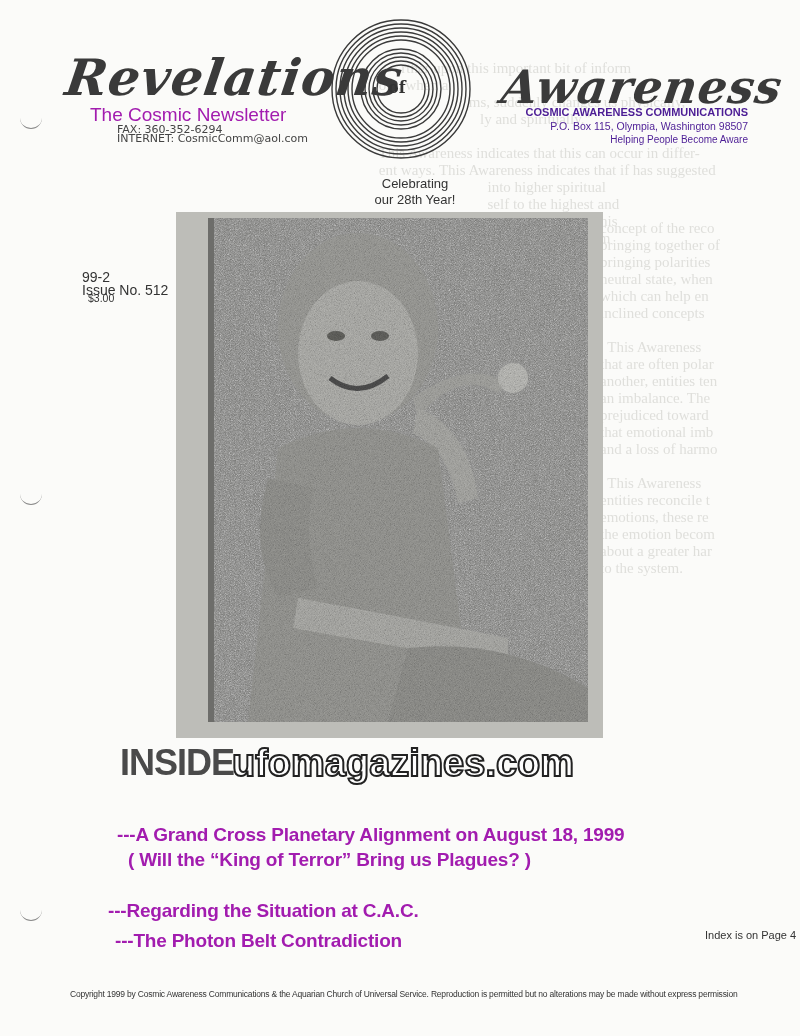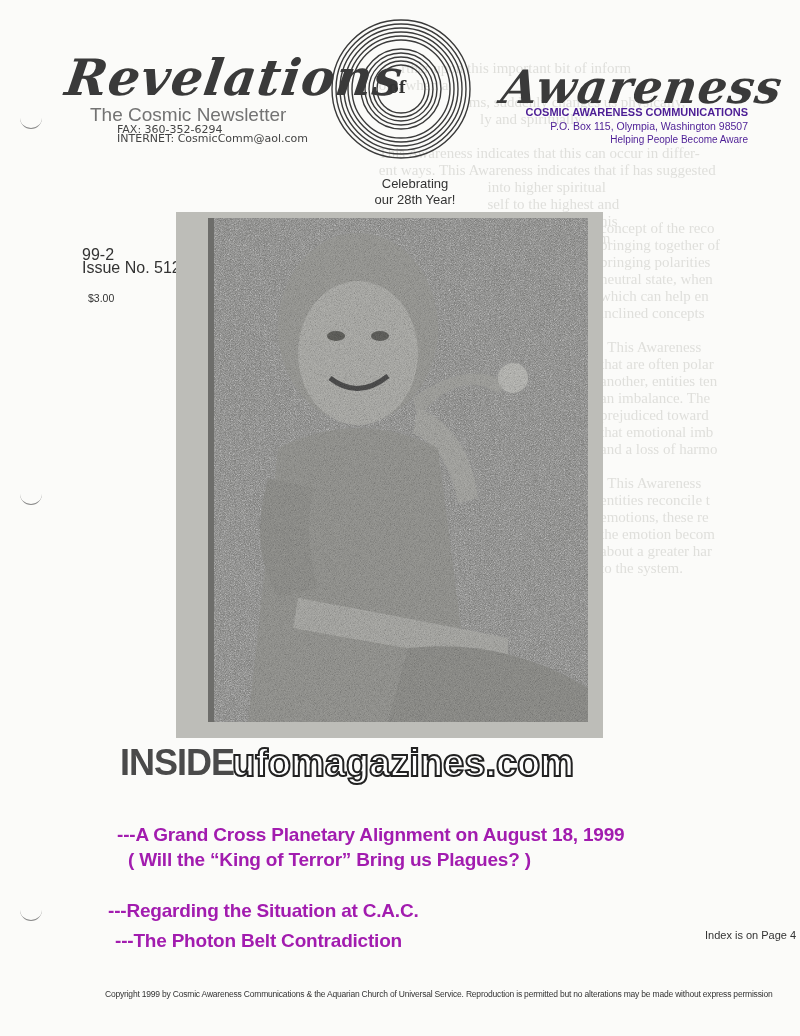"The Cosmic Newsletter" #subtitle { color: #737373 -> #a21caf }
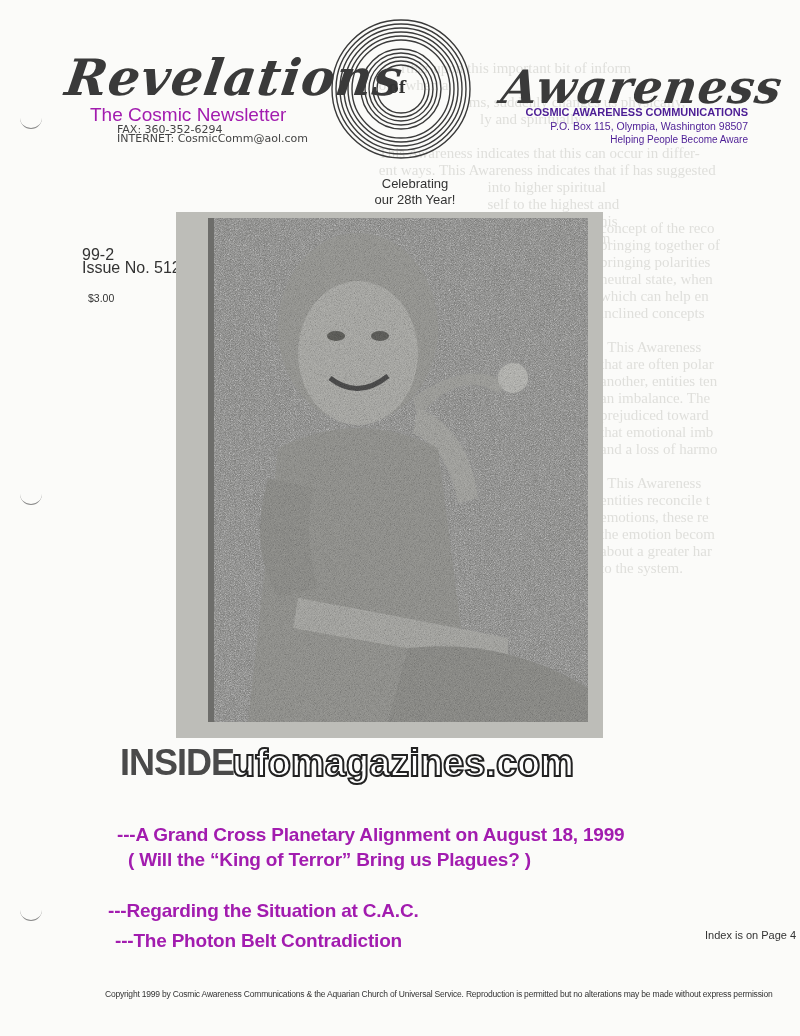"99-2" #issue { font-size: 16px -> 14px; top: 248px -> 271px }
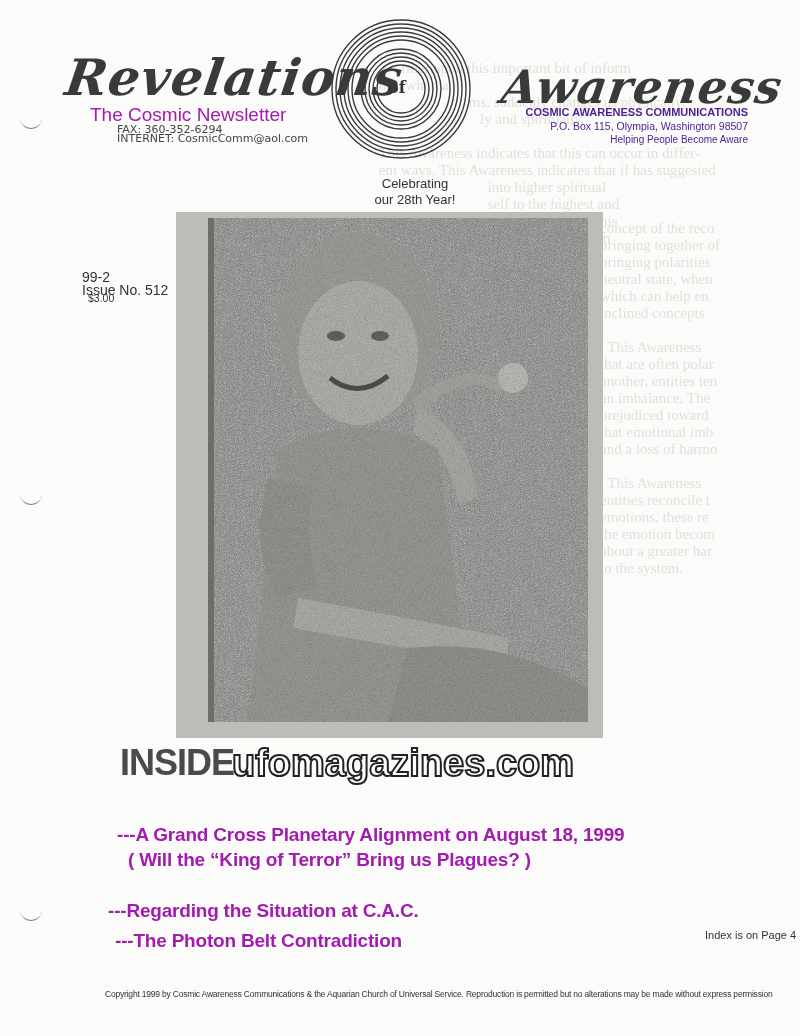"Copyright 1999 by Cosmic Awareness" #copyright { margin-left: 35px -> none }
